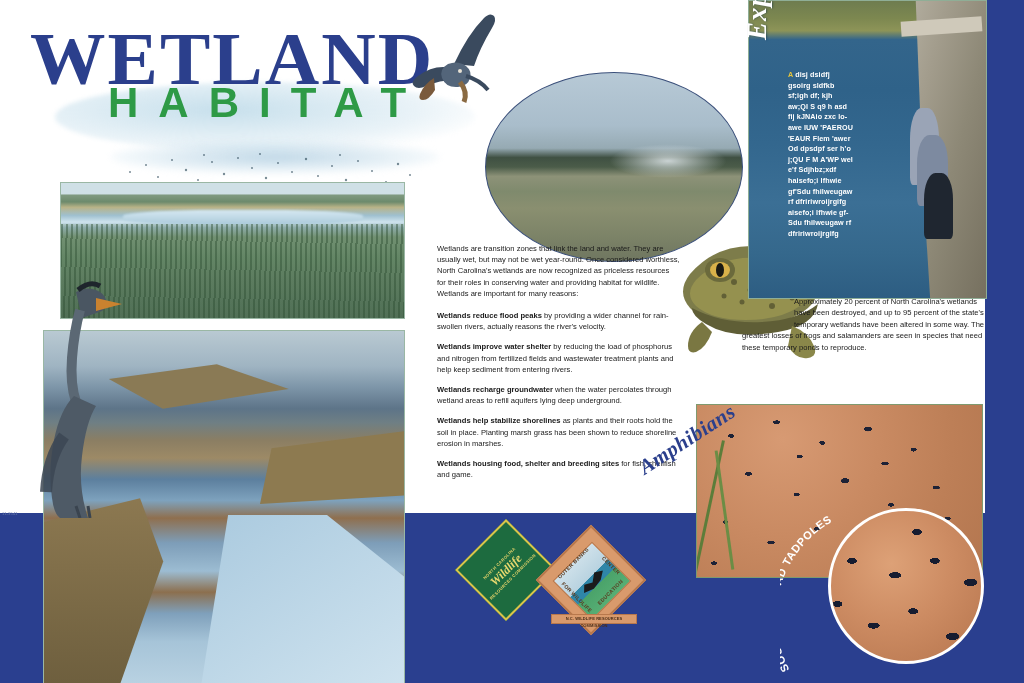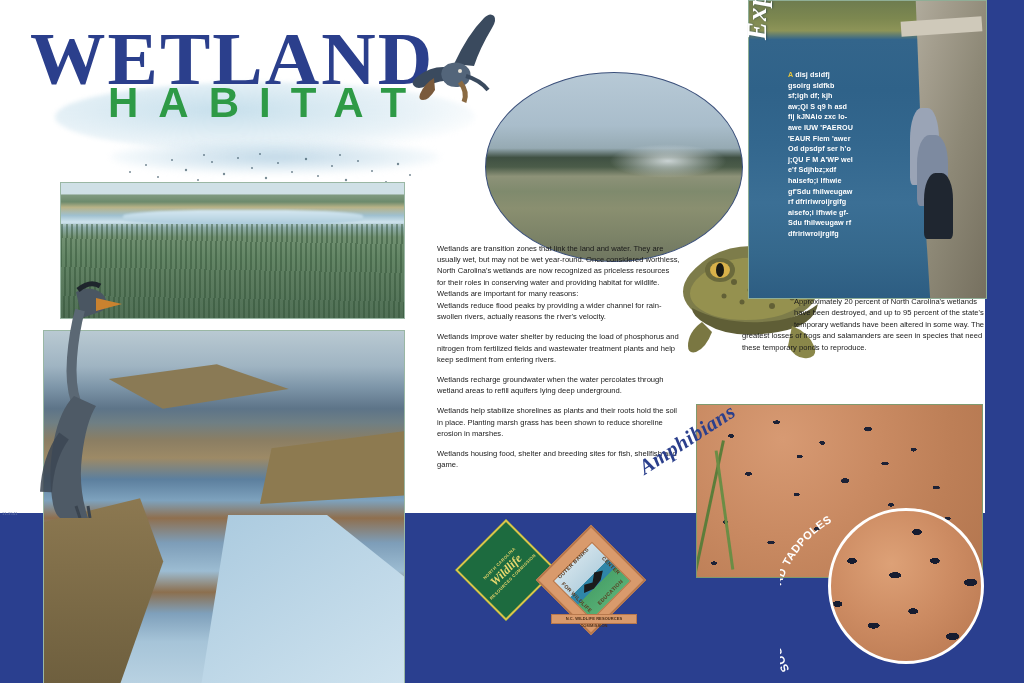"Wetlands are transition zones that" #center-col p.lead { margin-bottom: 1px -> 11px }
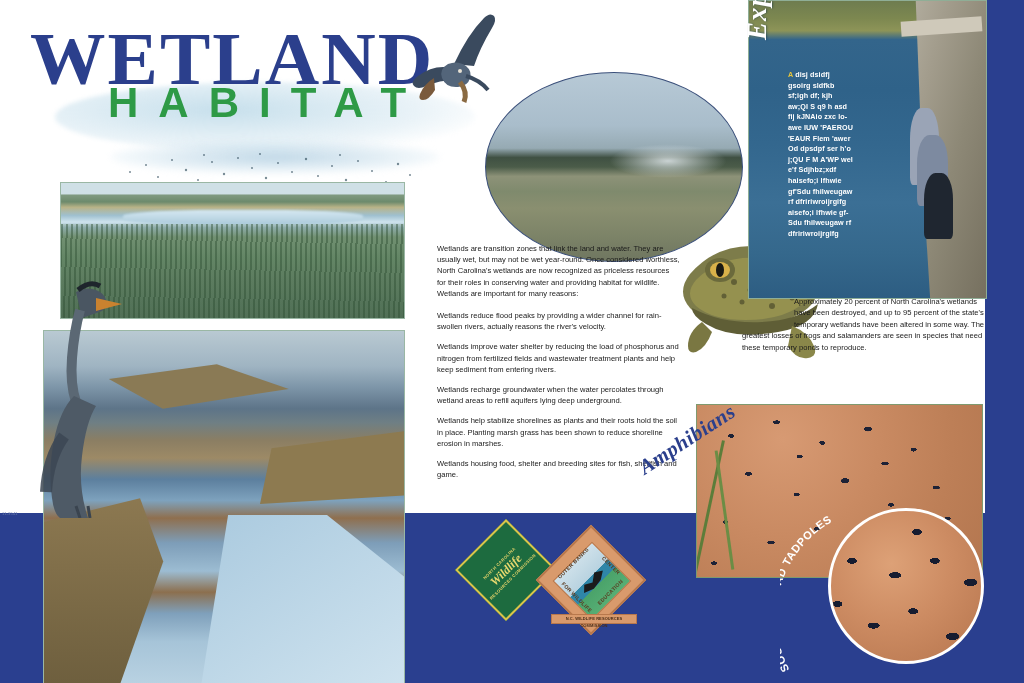"Wetlands reduce flood peaks" #center-col b { font-weight: normal -> bold }
